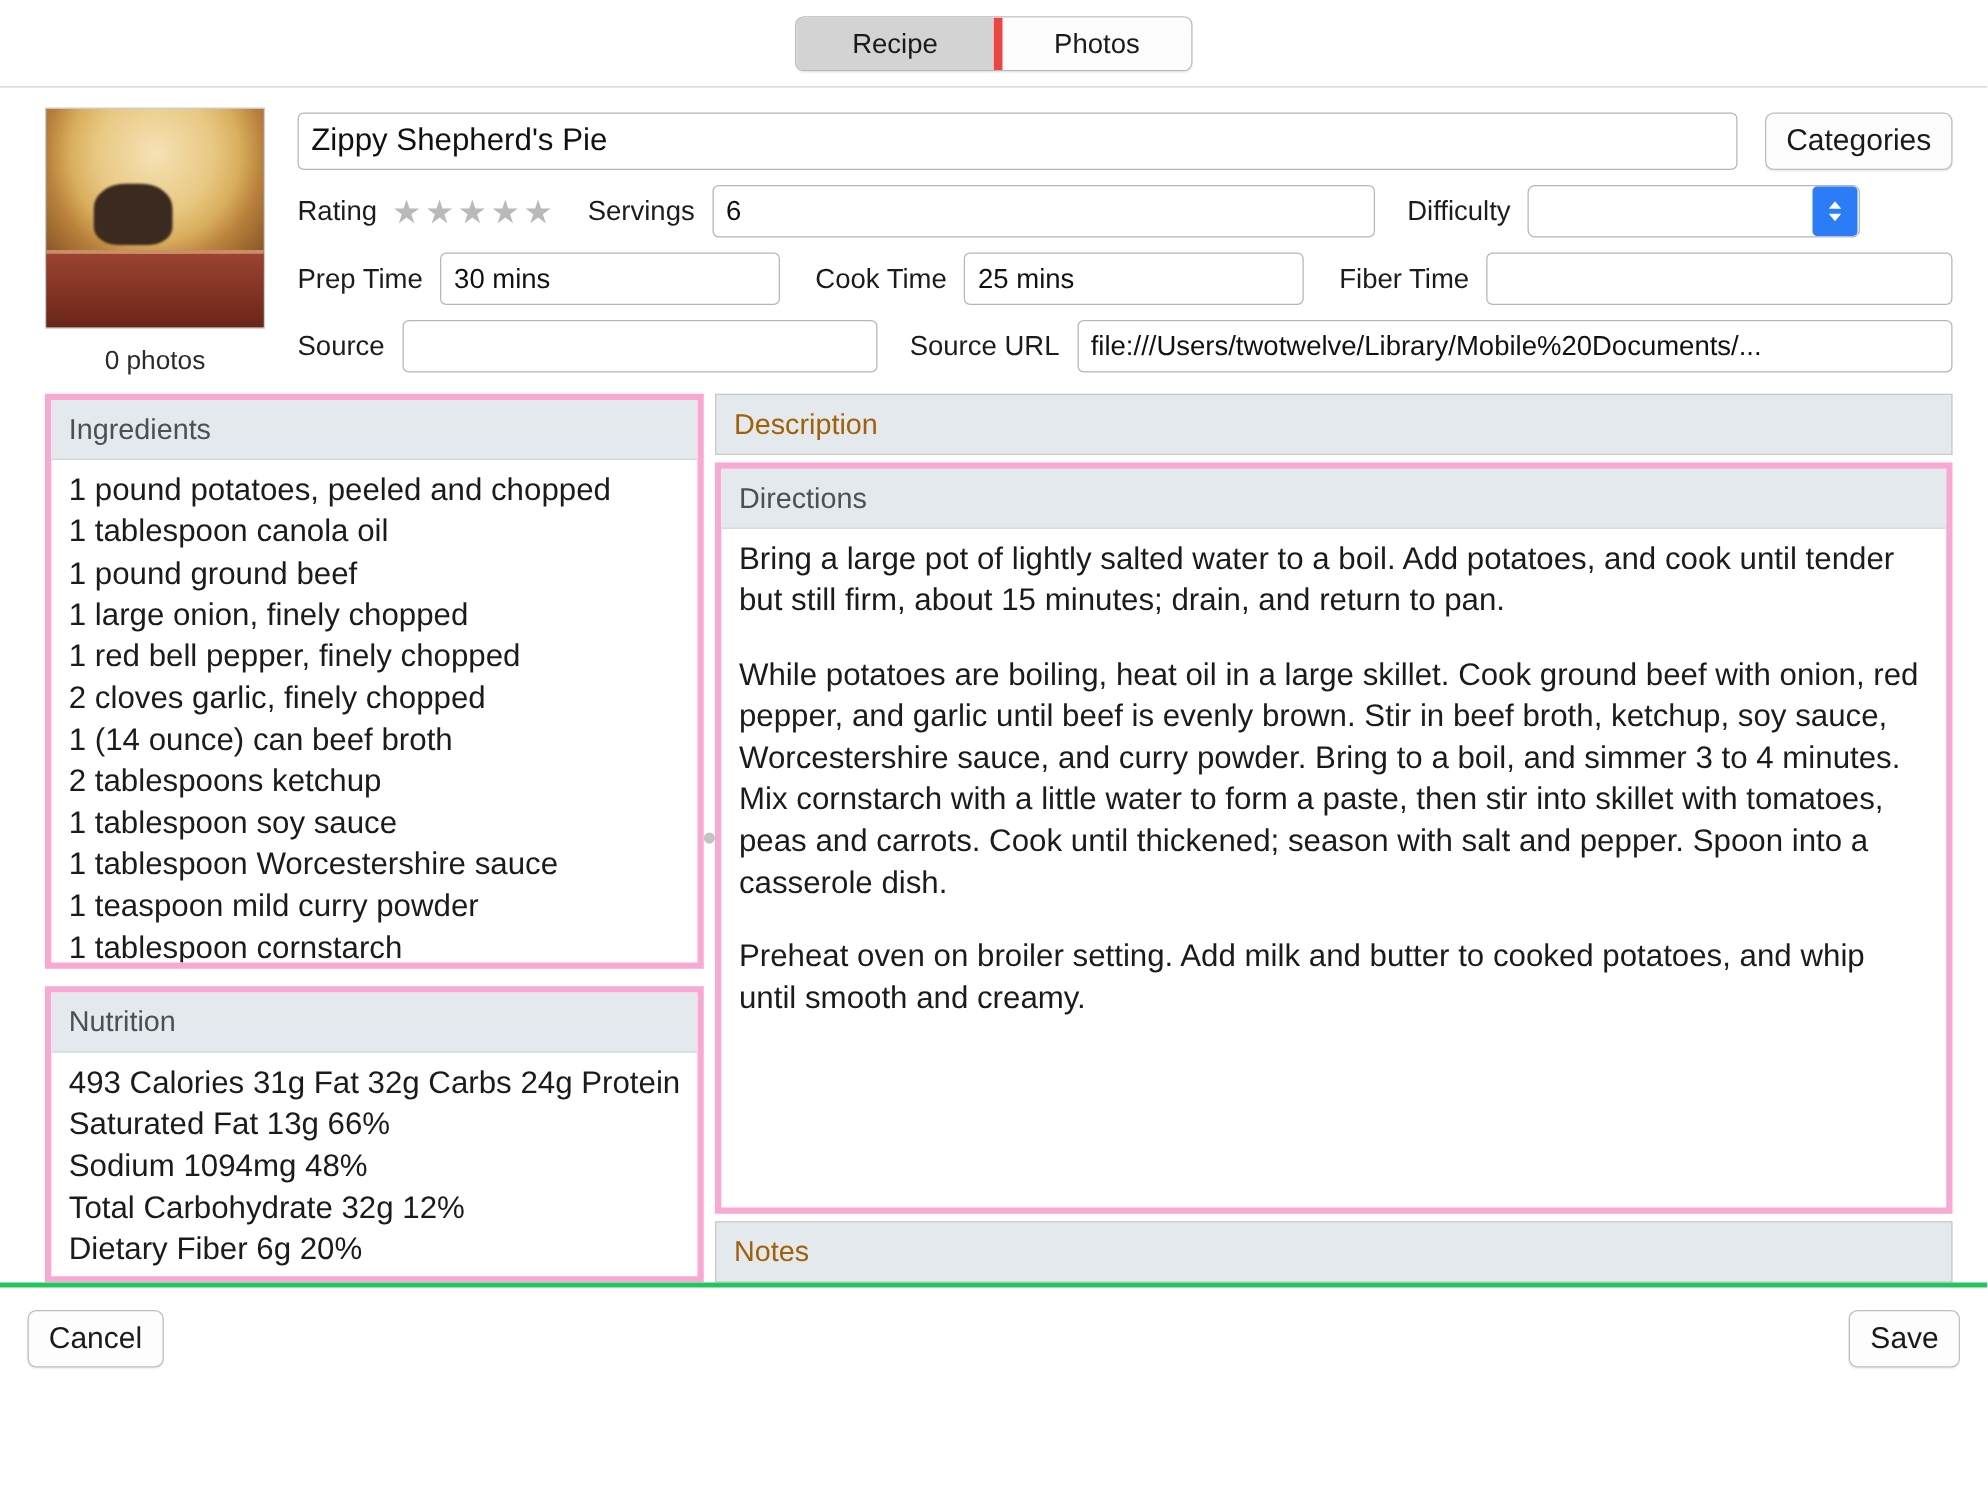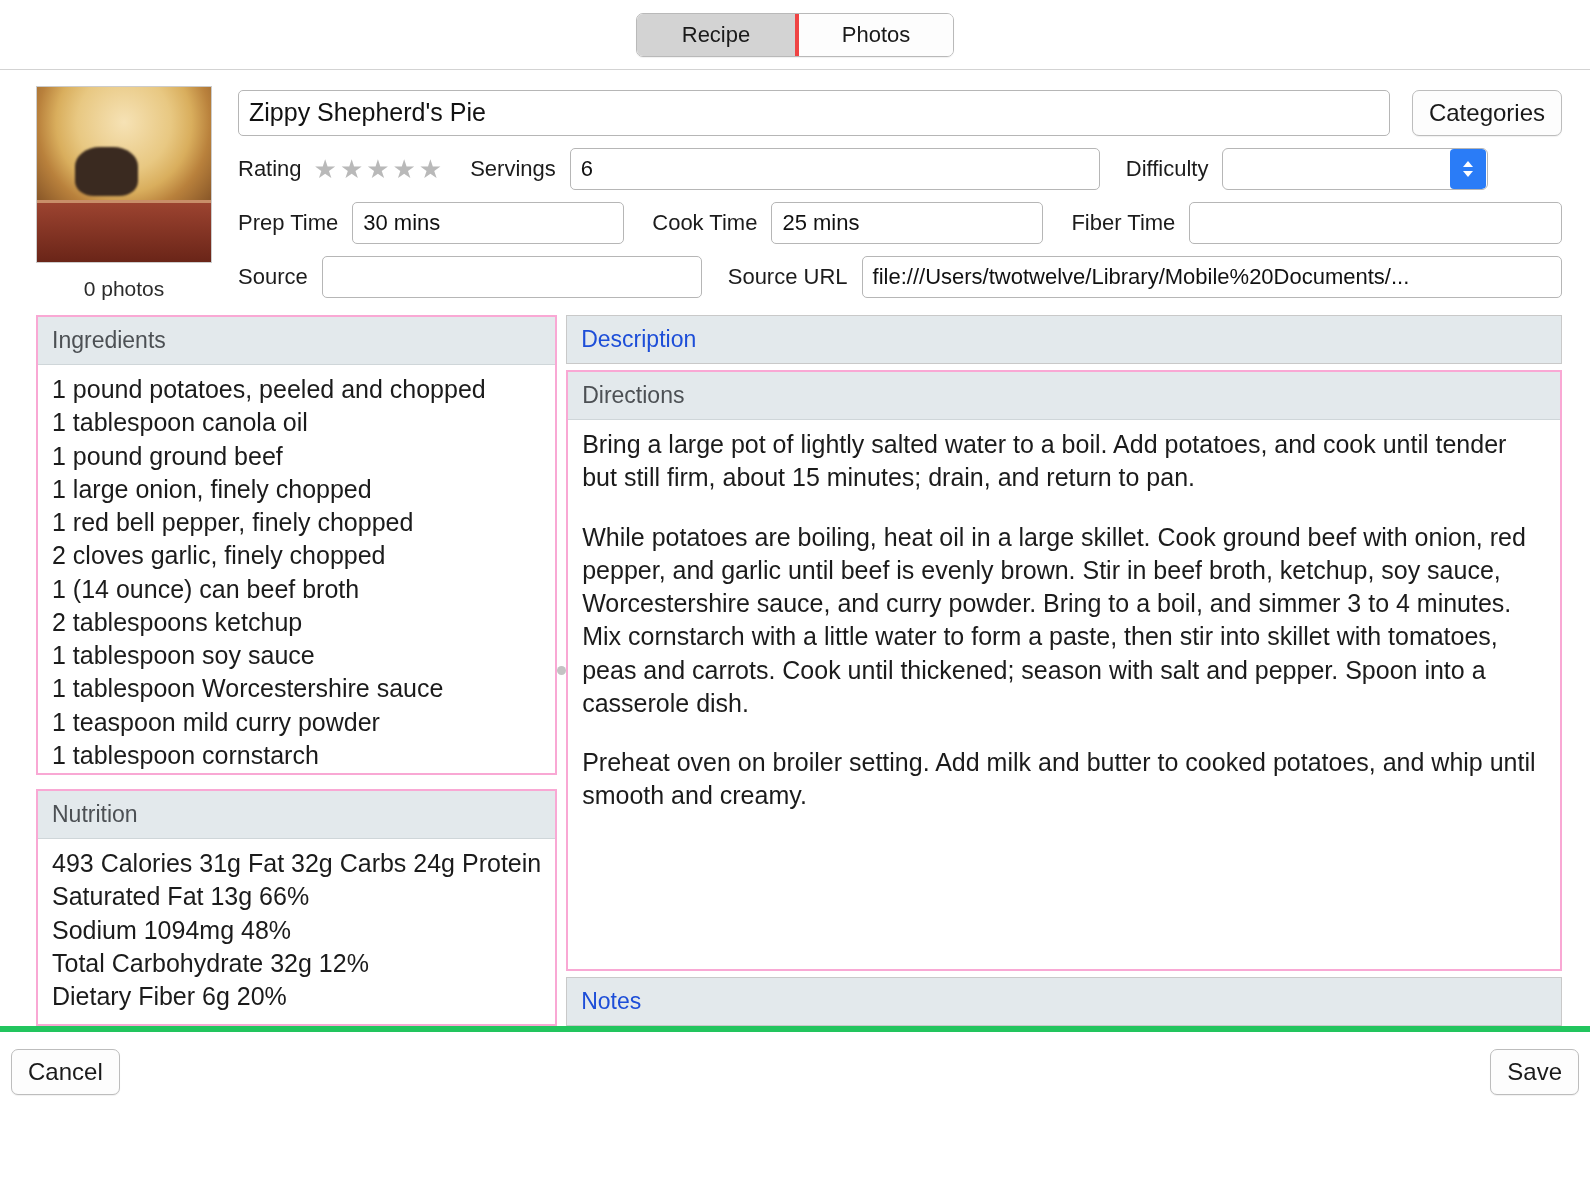"Photos" .segment + .segment { border-left: 4px solid #ef4444 -> 7px solid #ef4444 }
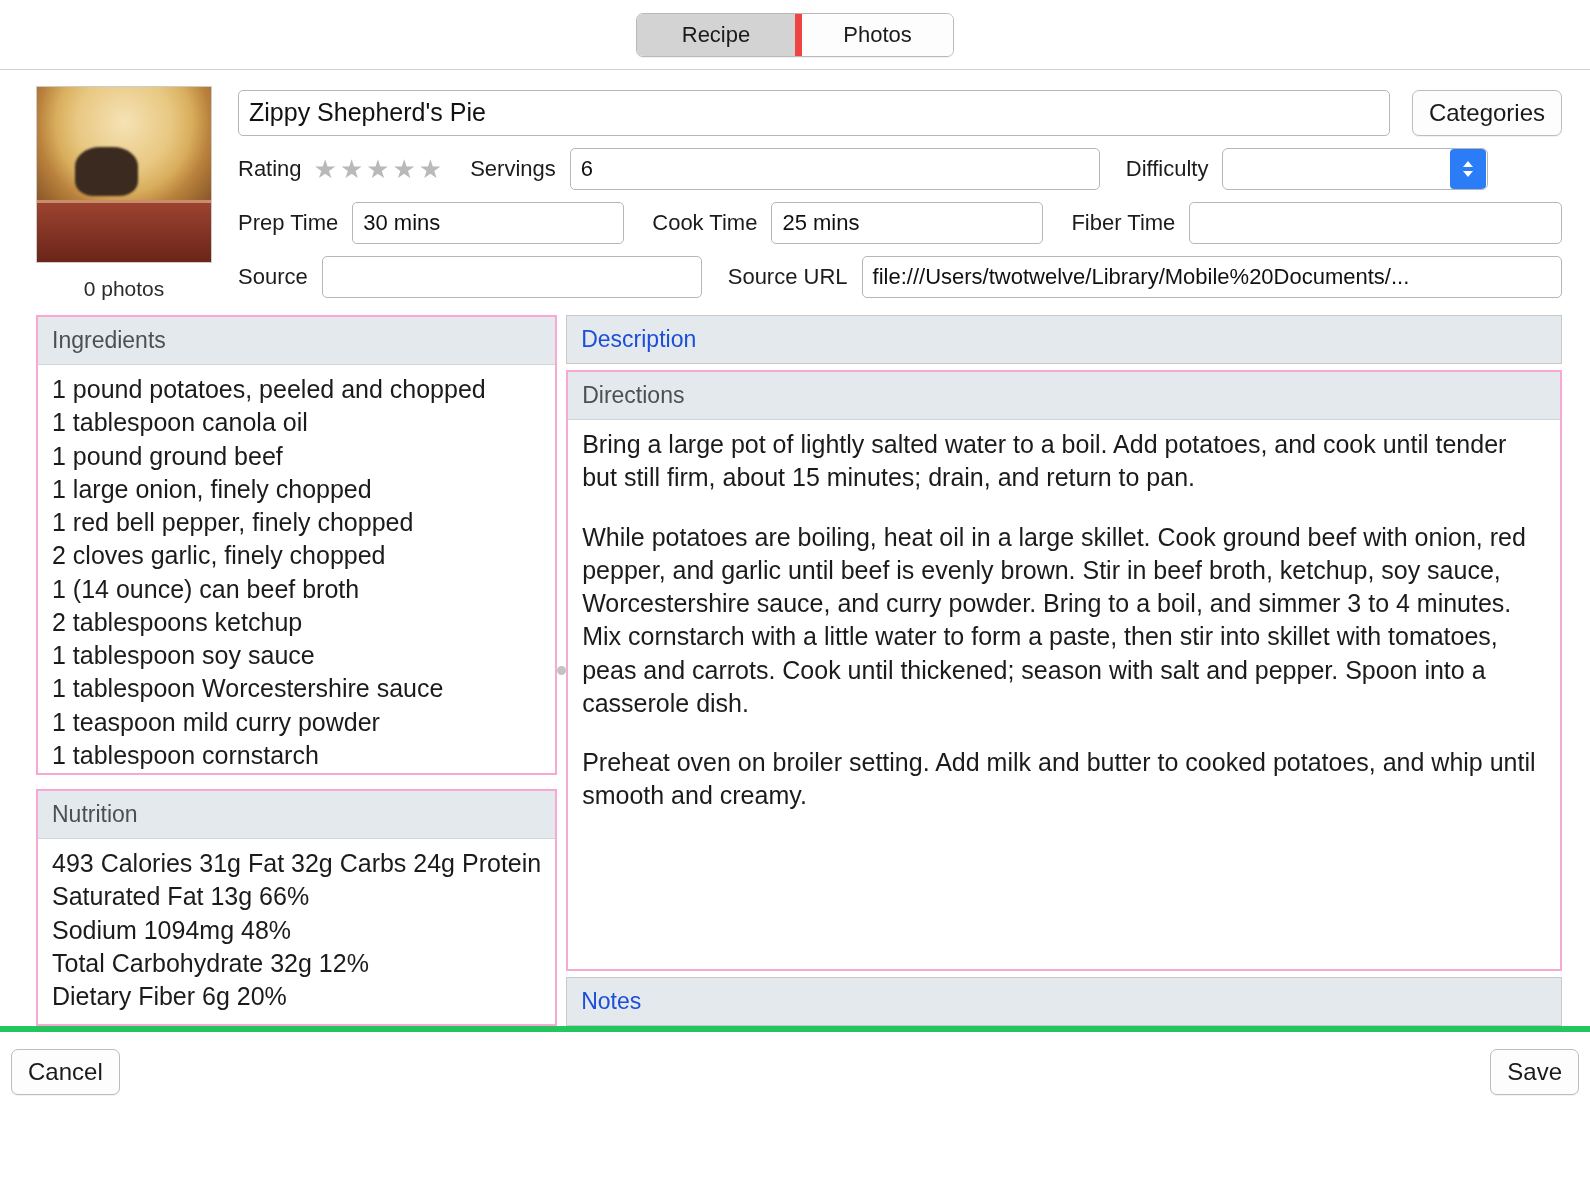"Ingredients" .panel { border: 2px solid #f9a8d4 -> 5px solid #f9a8d4 }
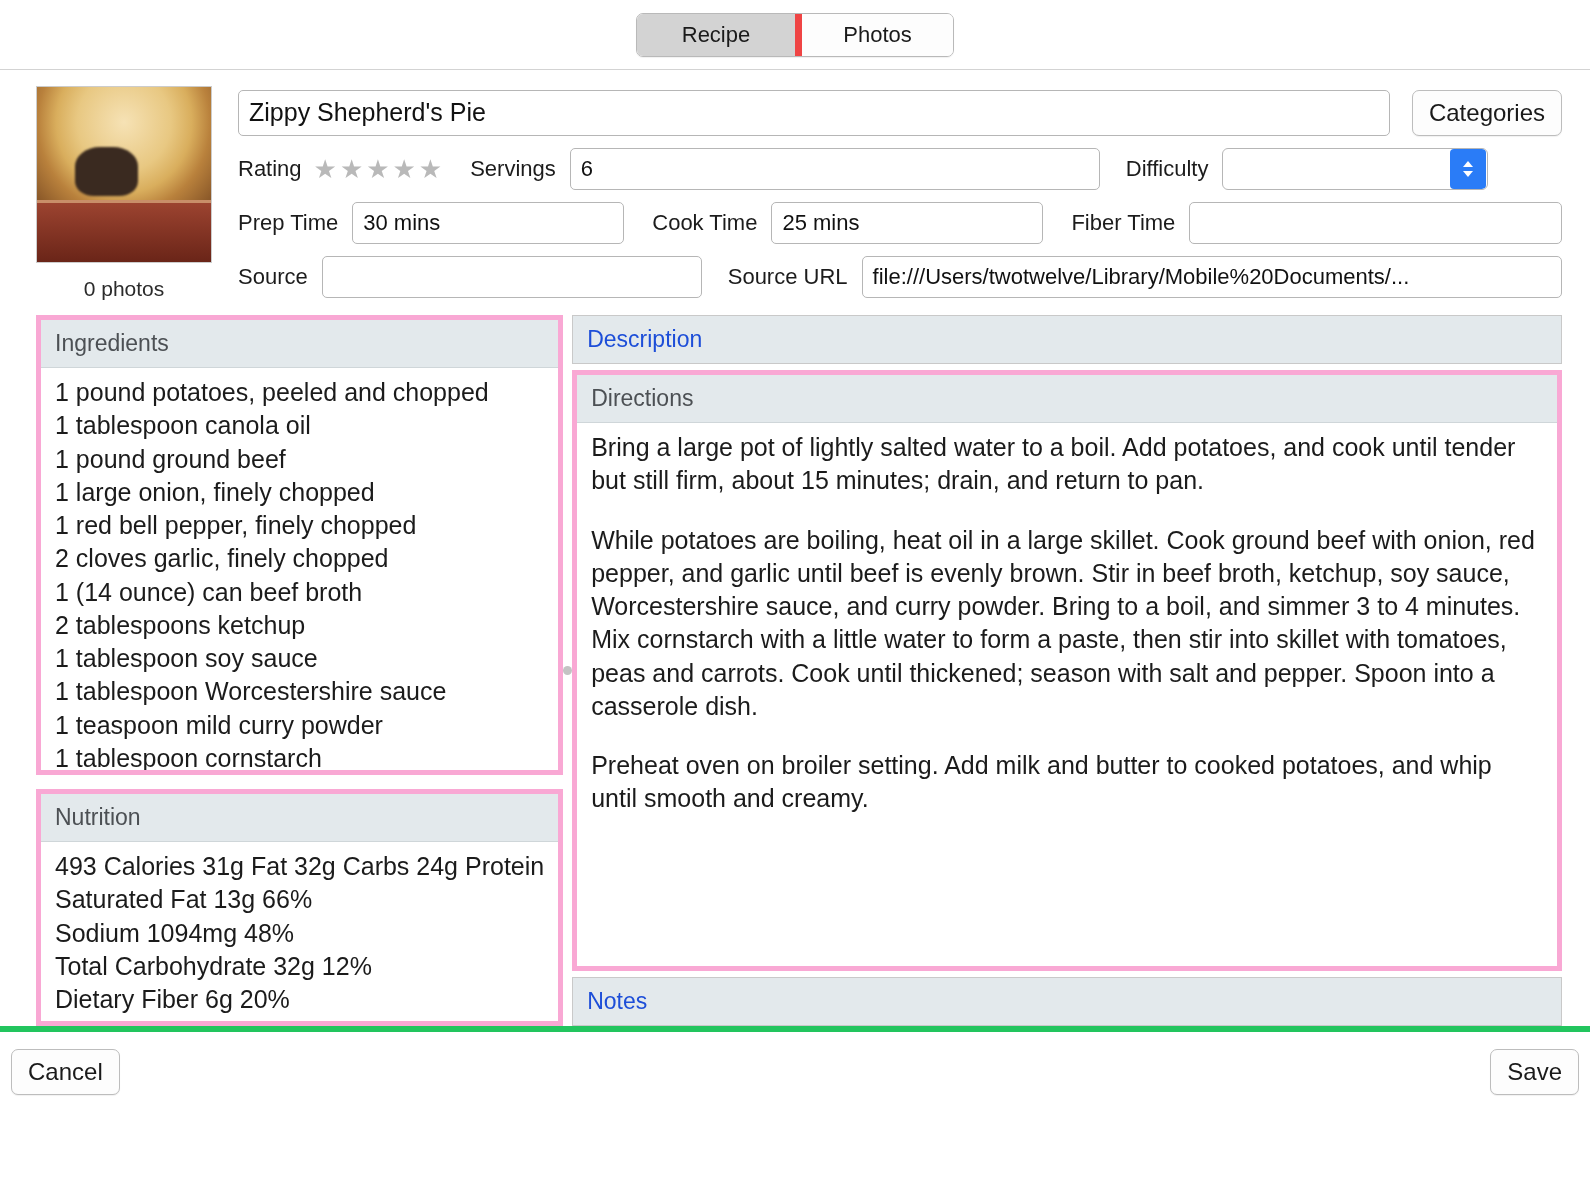"Description" .header-only { color: #1d4ed8 -> #a16207 }
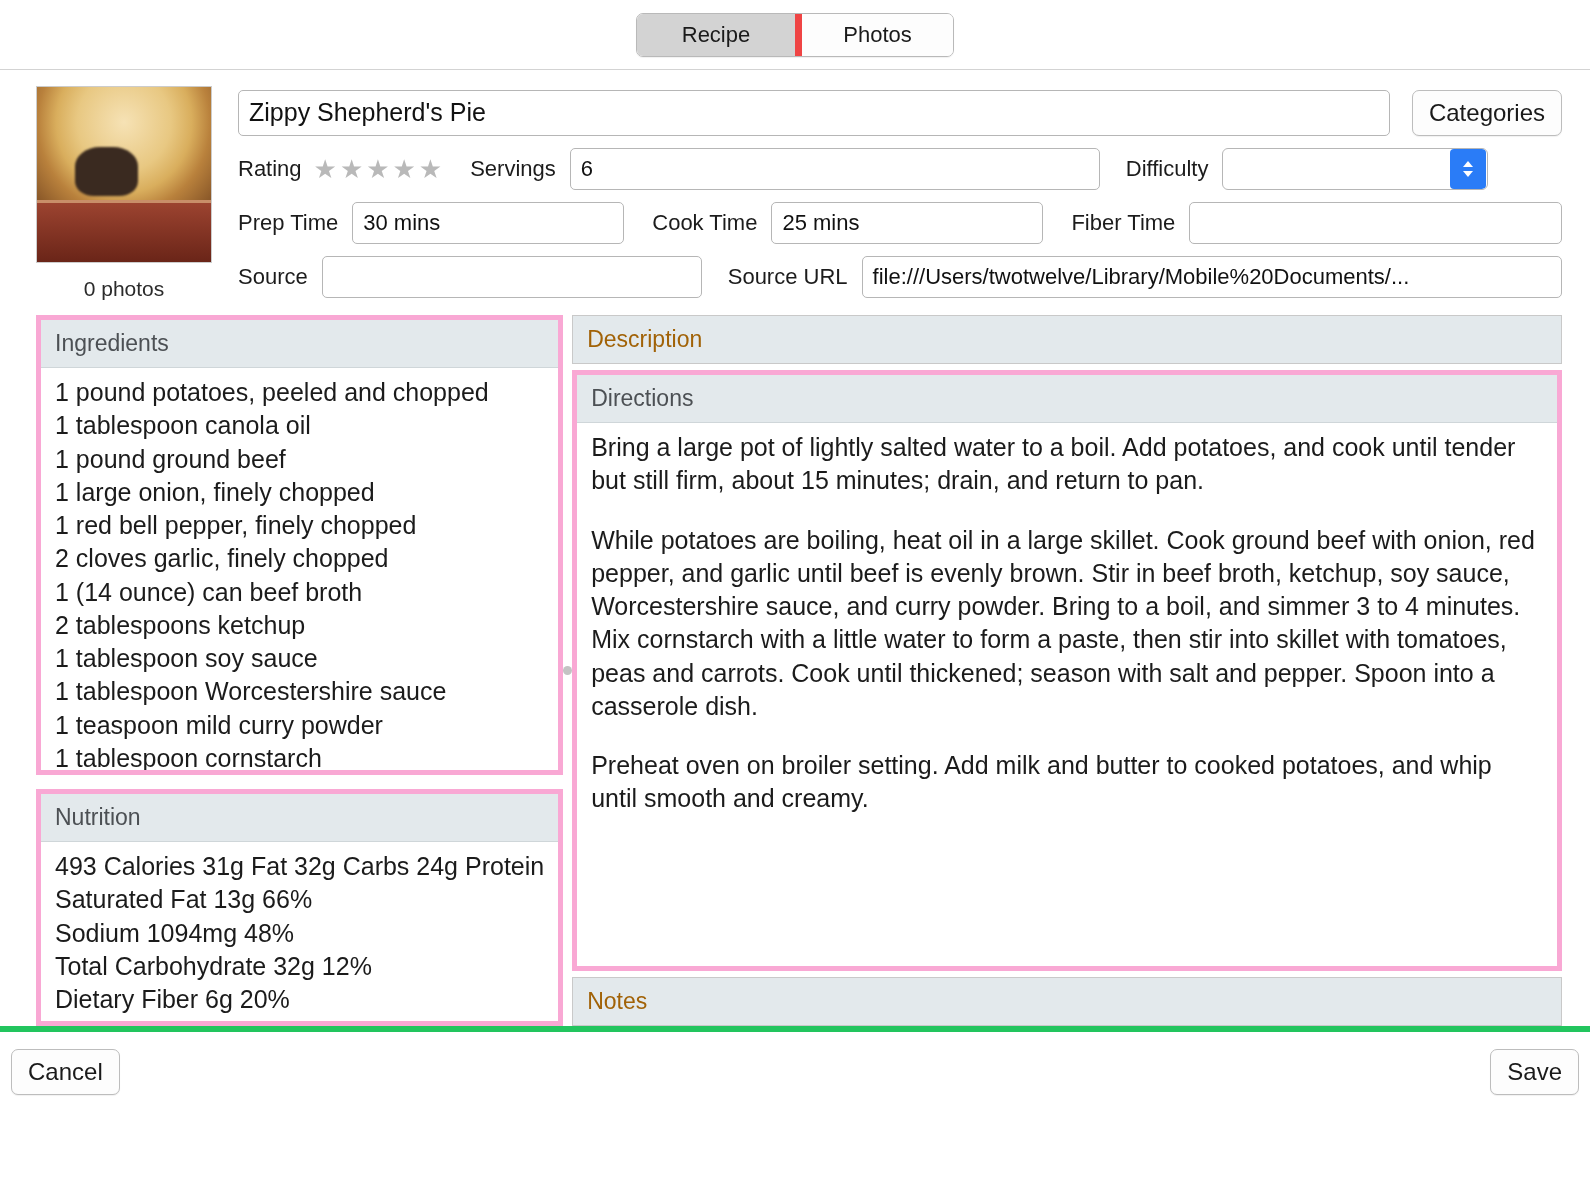"Cancel" .footer { border-top: 6px solid #22c55e -> 4px solid #22c55e; padding: 0 11px -> 0 22px }
